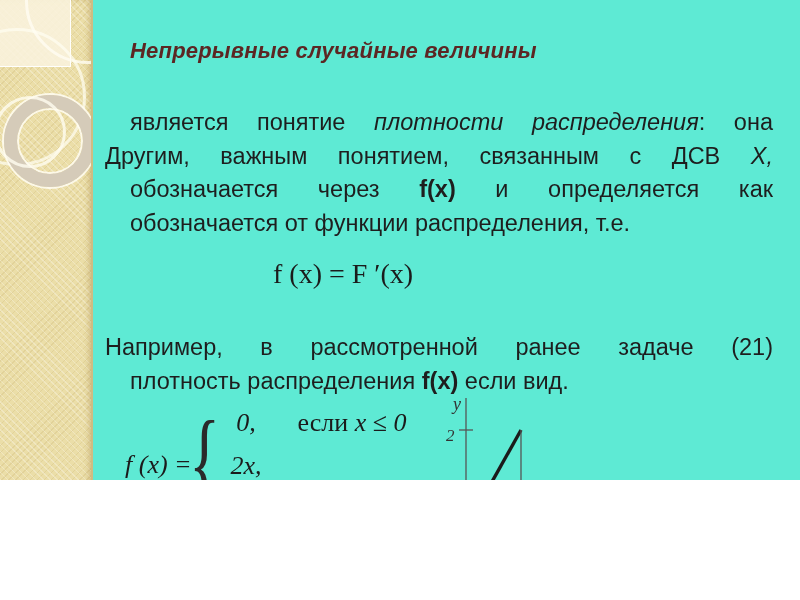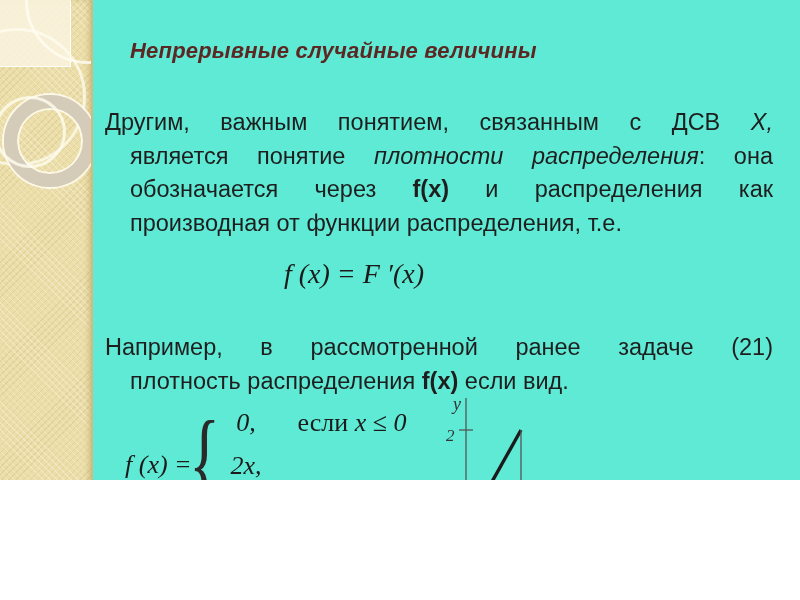"Другим, важным понятием, связанным с" div.pline { order: before "является понятие плотности" -> after "является понятие плотности" }
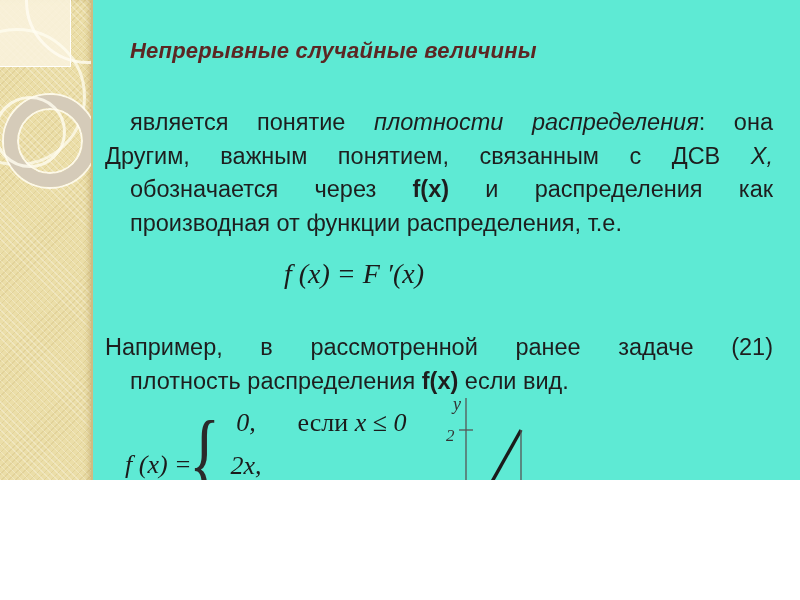"и распределения как" span { text: распределения -> определяется }
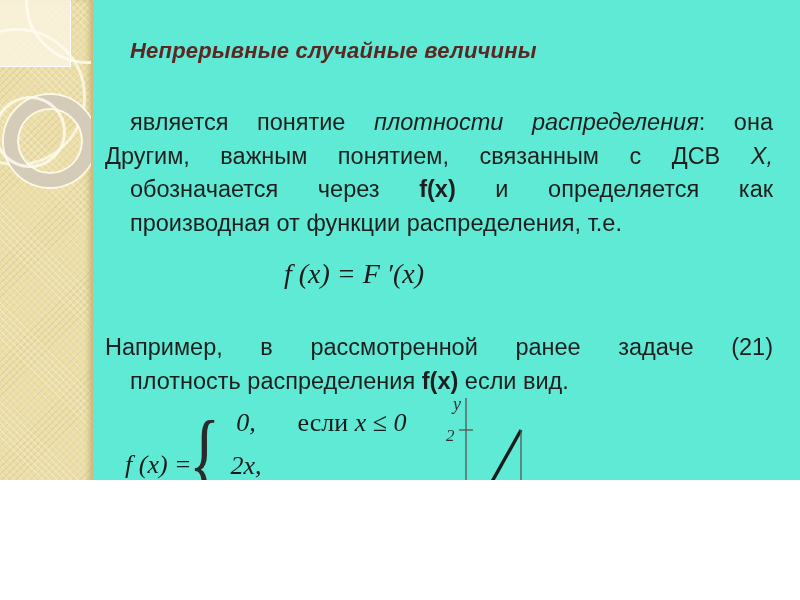"производная от функции распределения," span { text: производная -> обозначается }
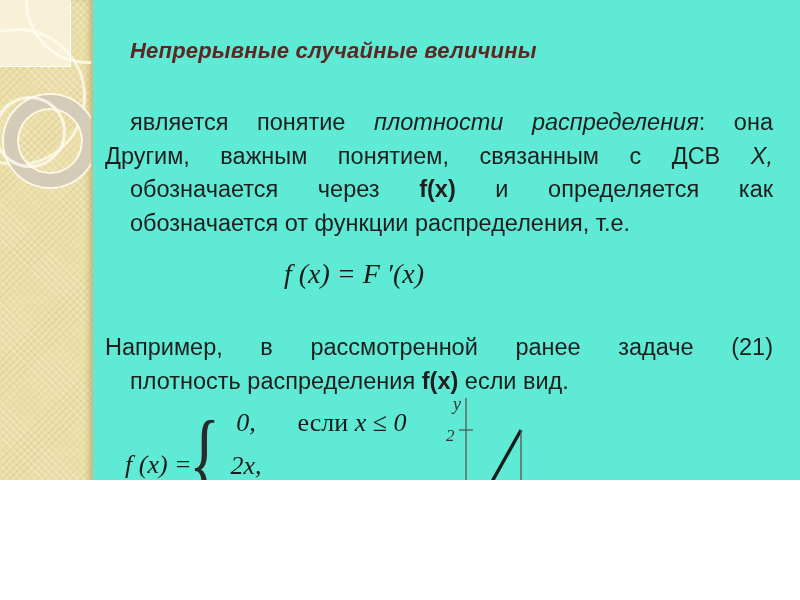"f (x) = F ′(x)" .formula1 { font-style: italic -> none; left: 284px -> 273px }
